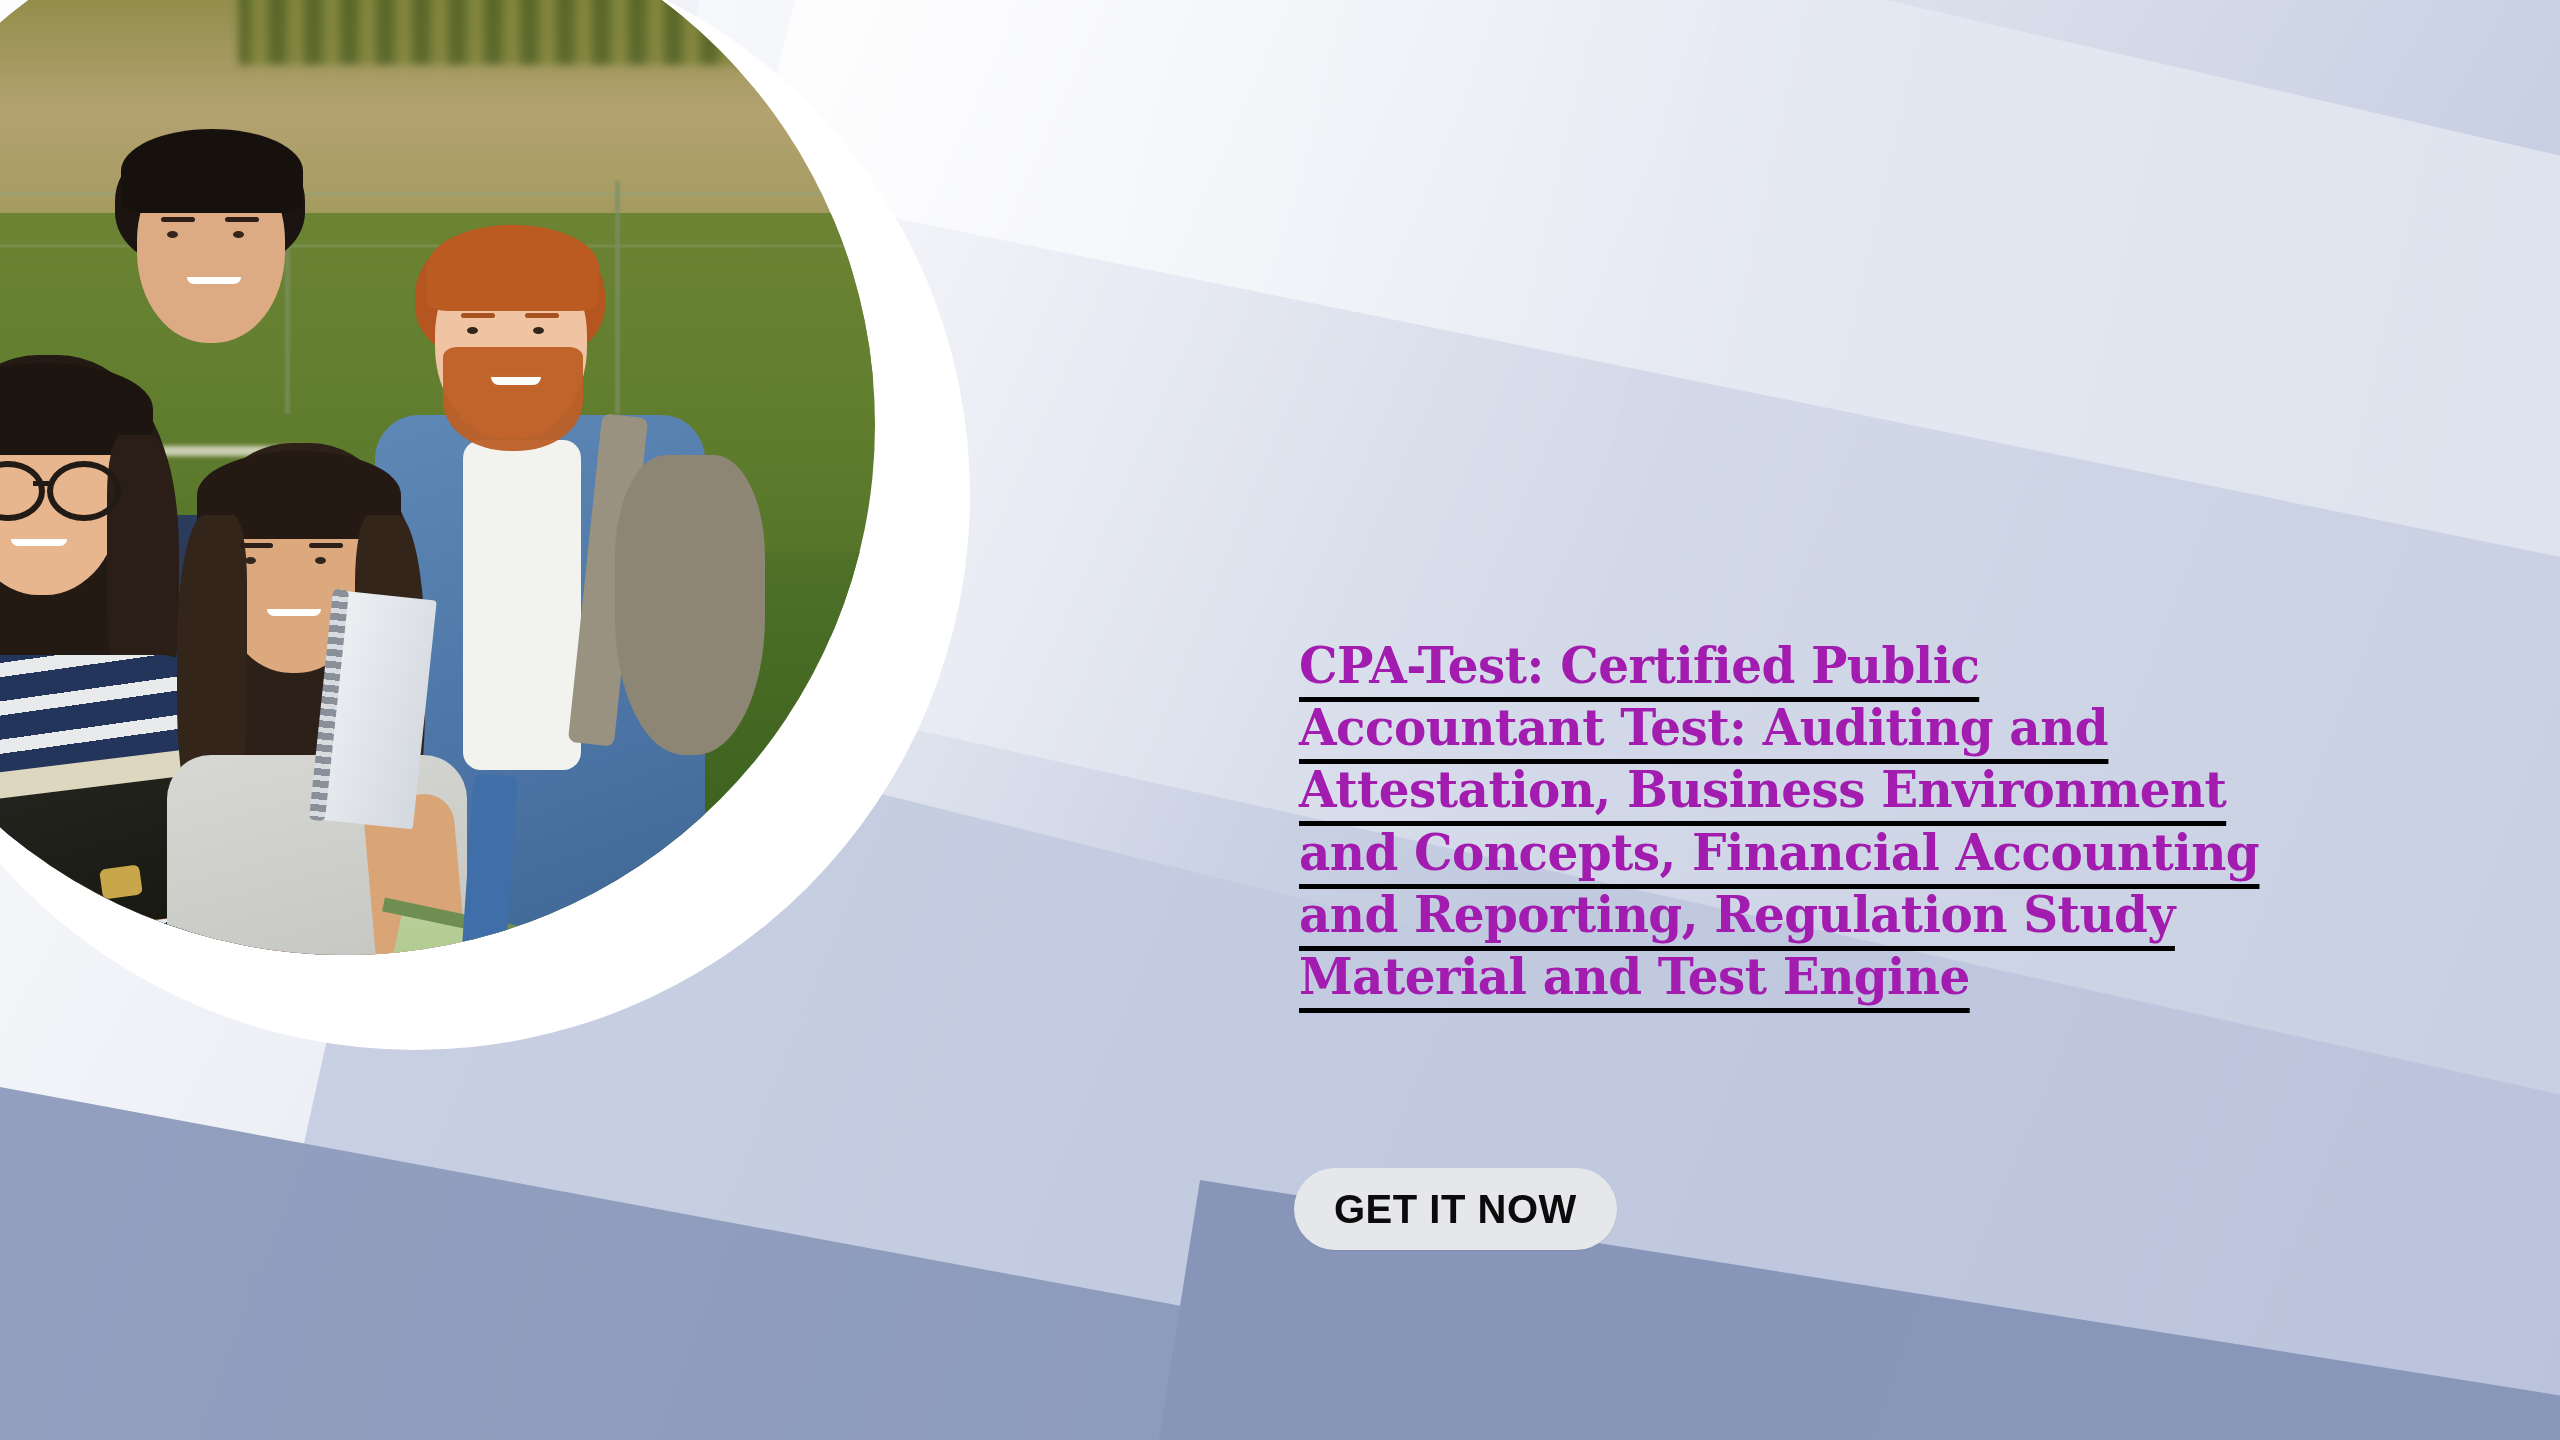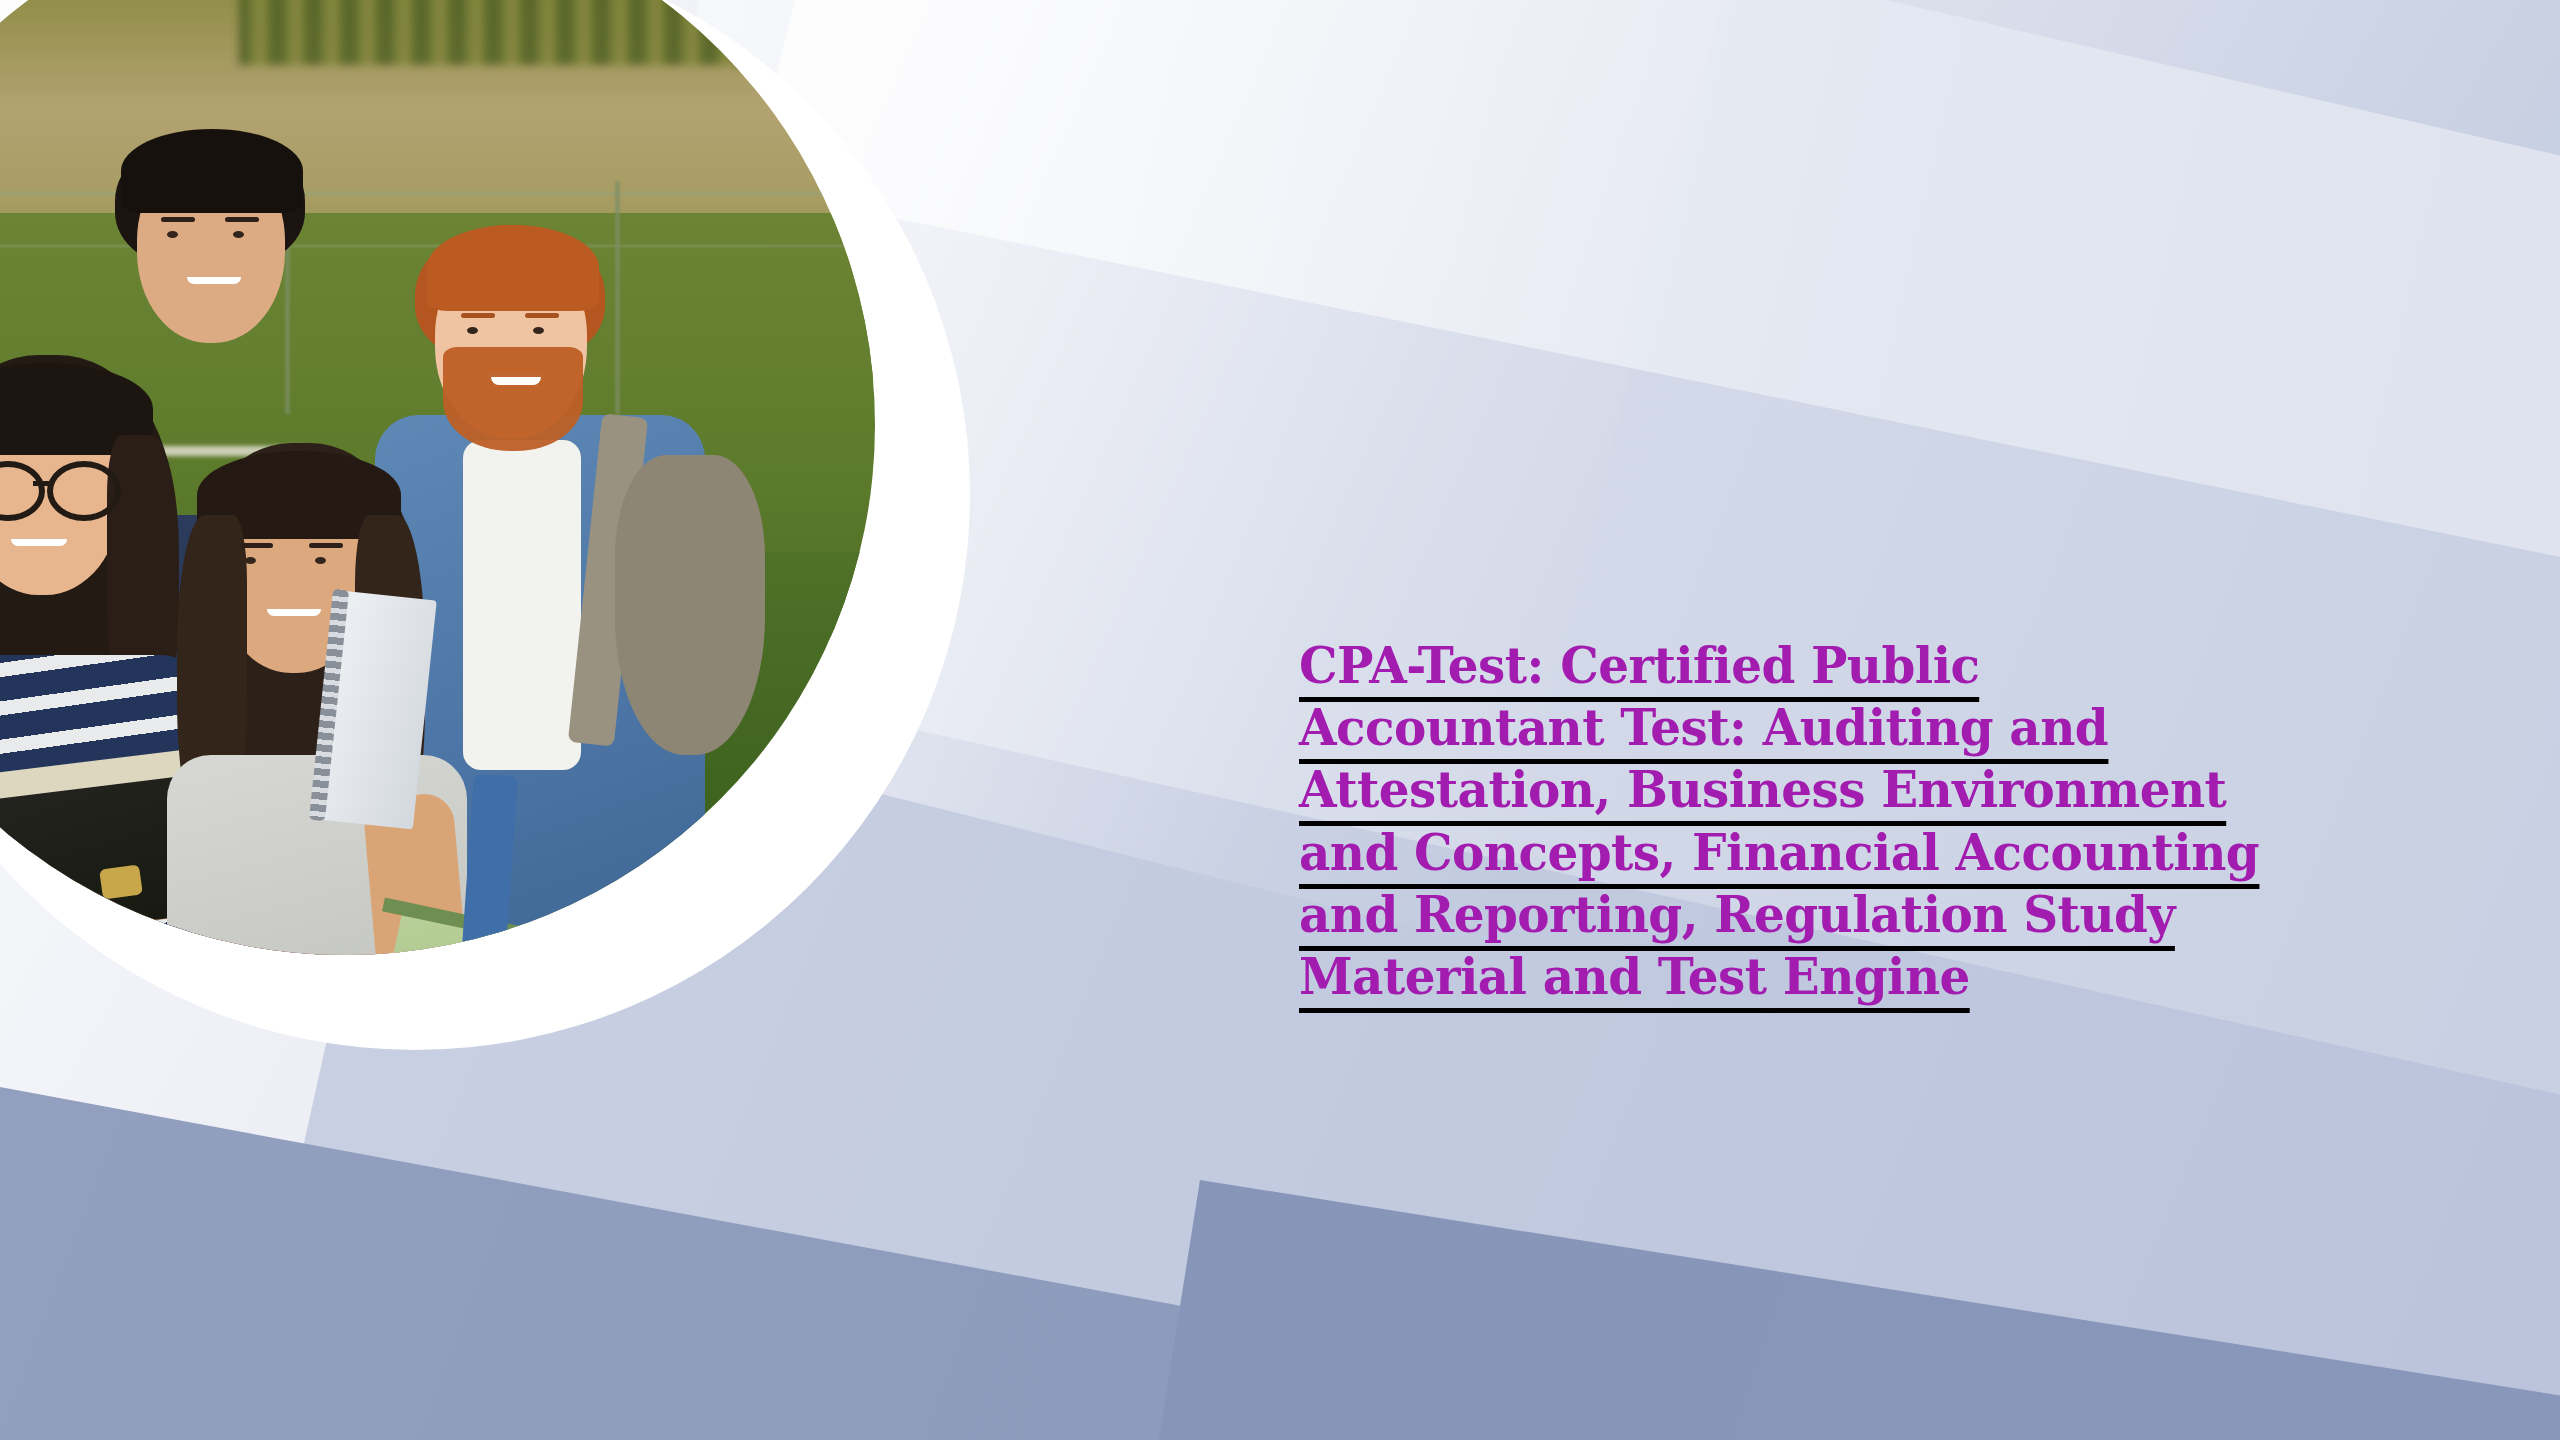"GET IT NOW" div.cta-wrap { html: none -> <div> <button>GET IT NOW</button> </div> }
